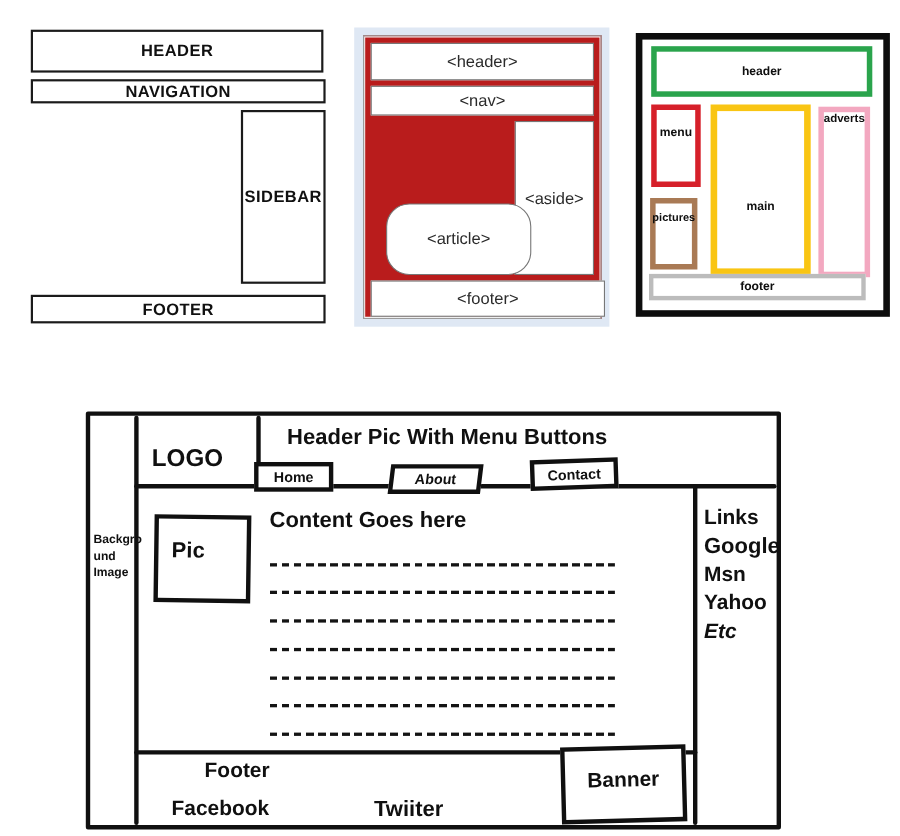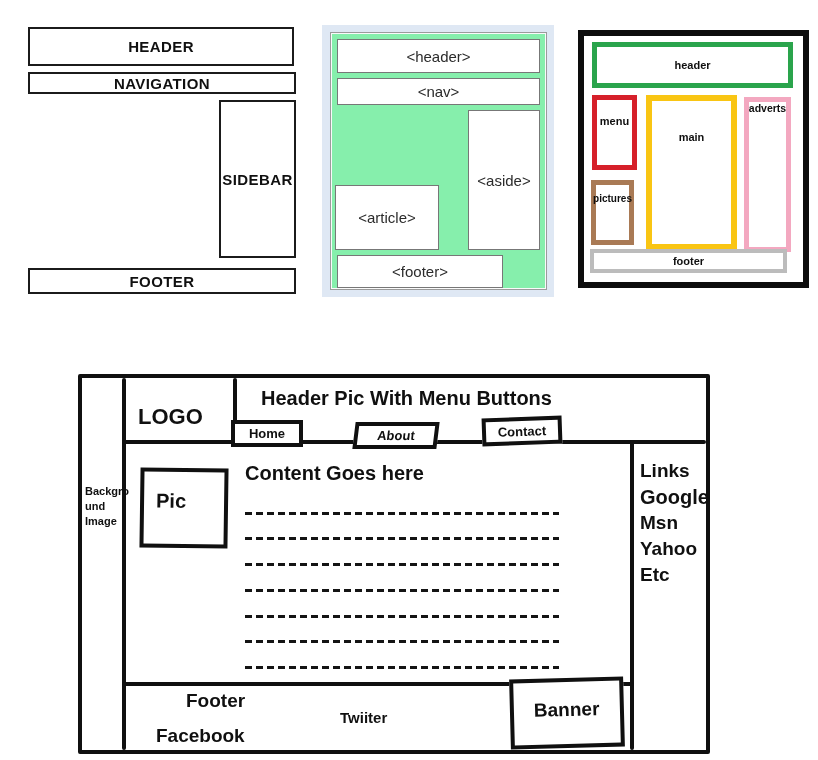"<header>" .d2container { background: #86efac -> #b91c1c }
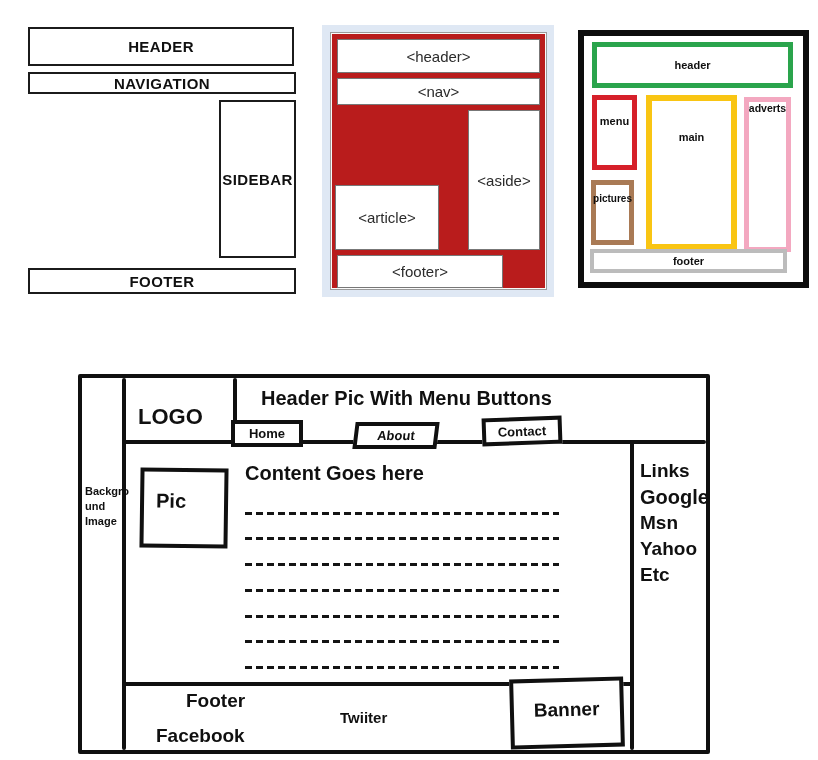"main" div.abs { align-items: none -> center }
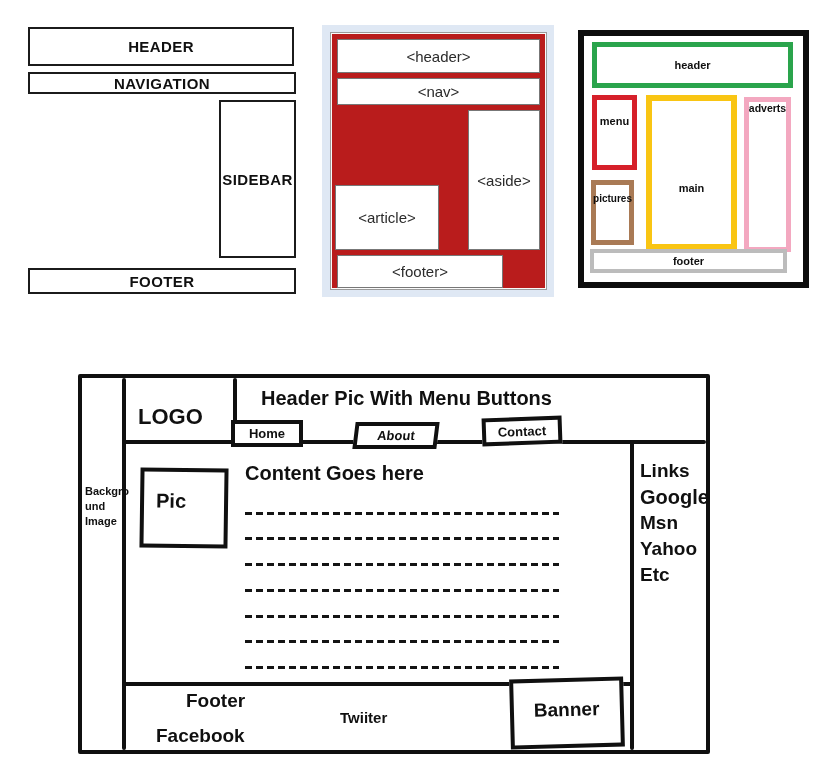"<article>" div.abs { border-radius: none -> 21px; left: 4px -> 20px; width: 104px -> 132px }
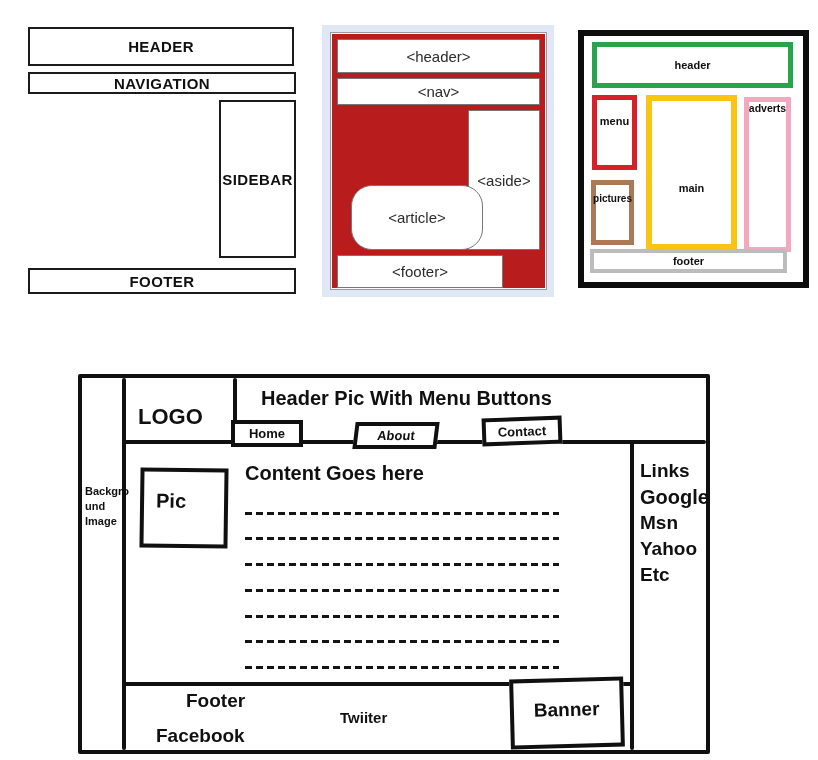"<footer>" div.abs { width: 166px -> 213px }
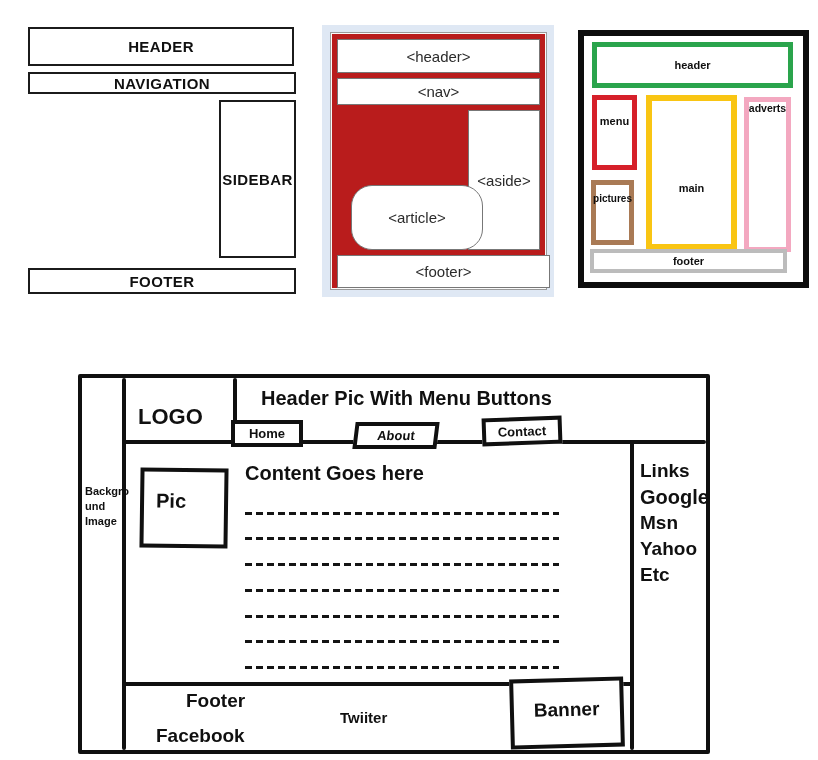"Etc" div.wftext { font-style: none -> italic }
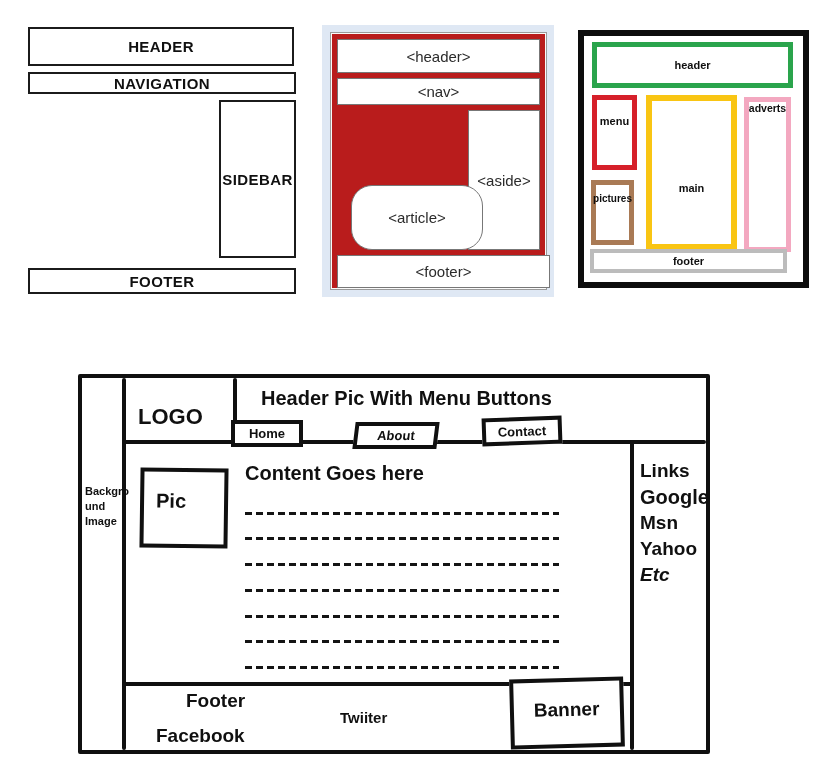"Twiiter" div.abs { font-size: 15px -> 20px; top: 331px -> 347px }
